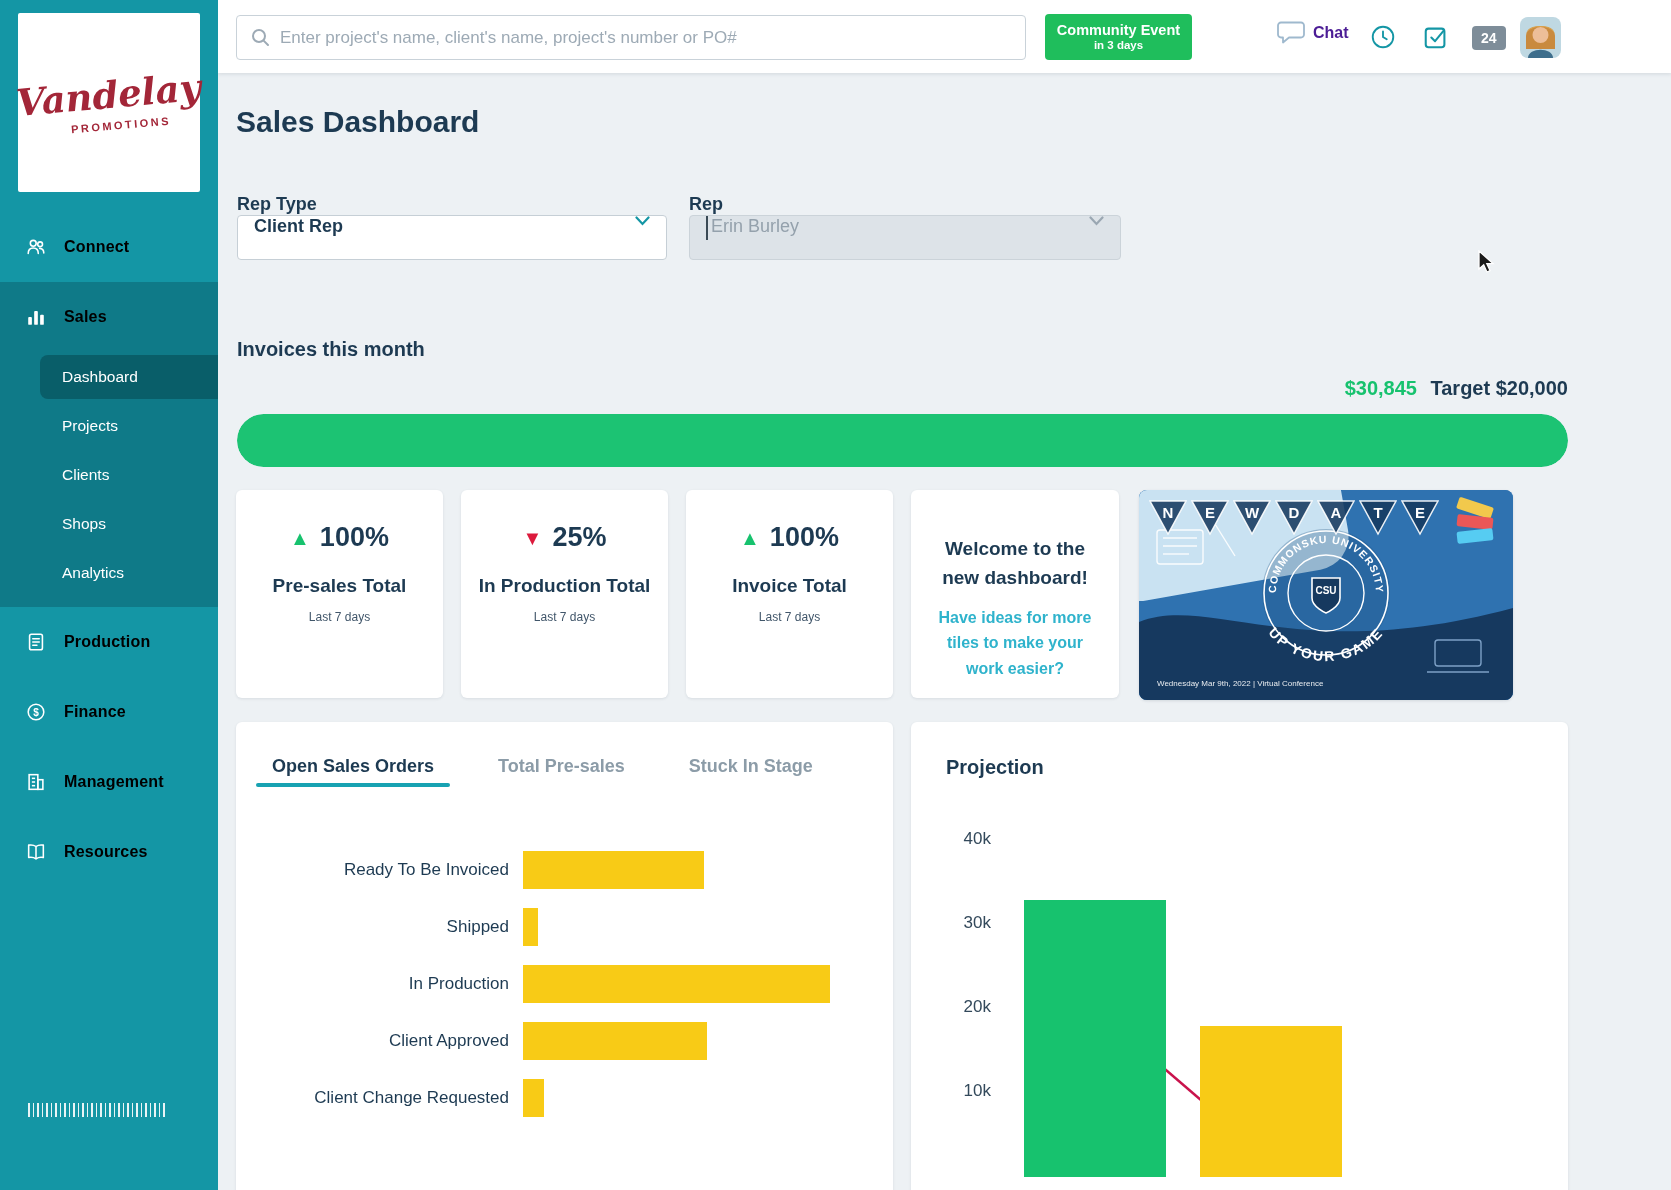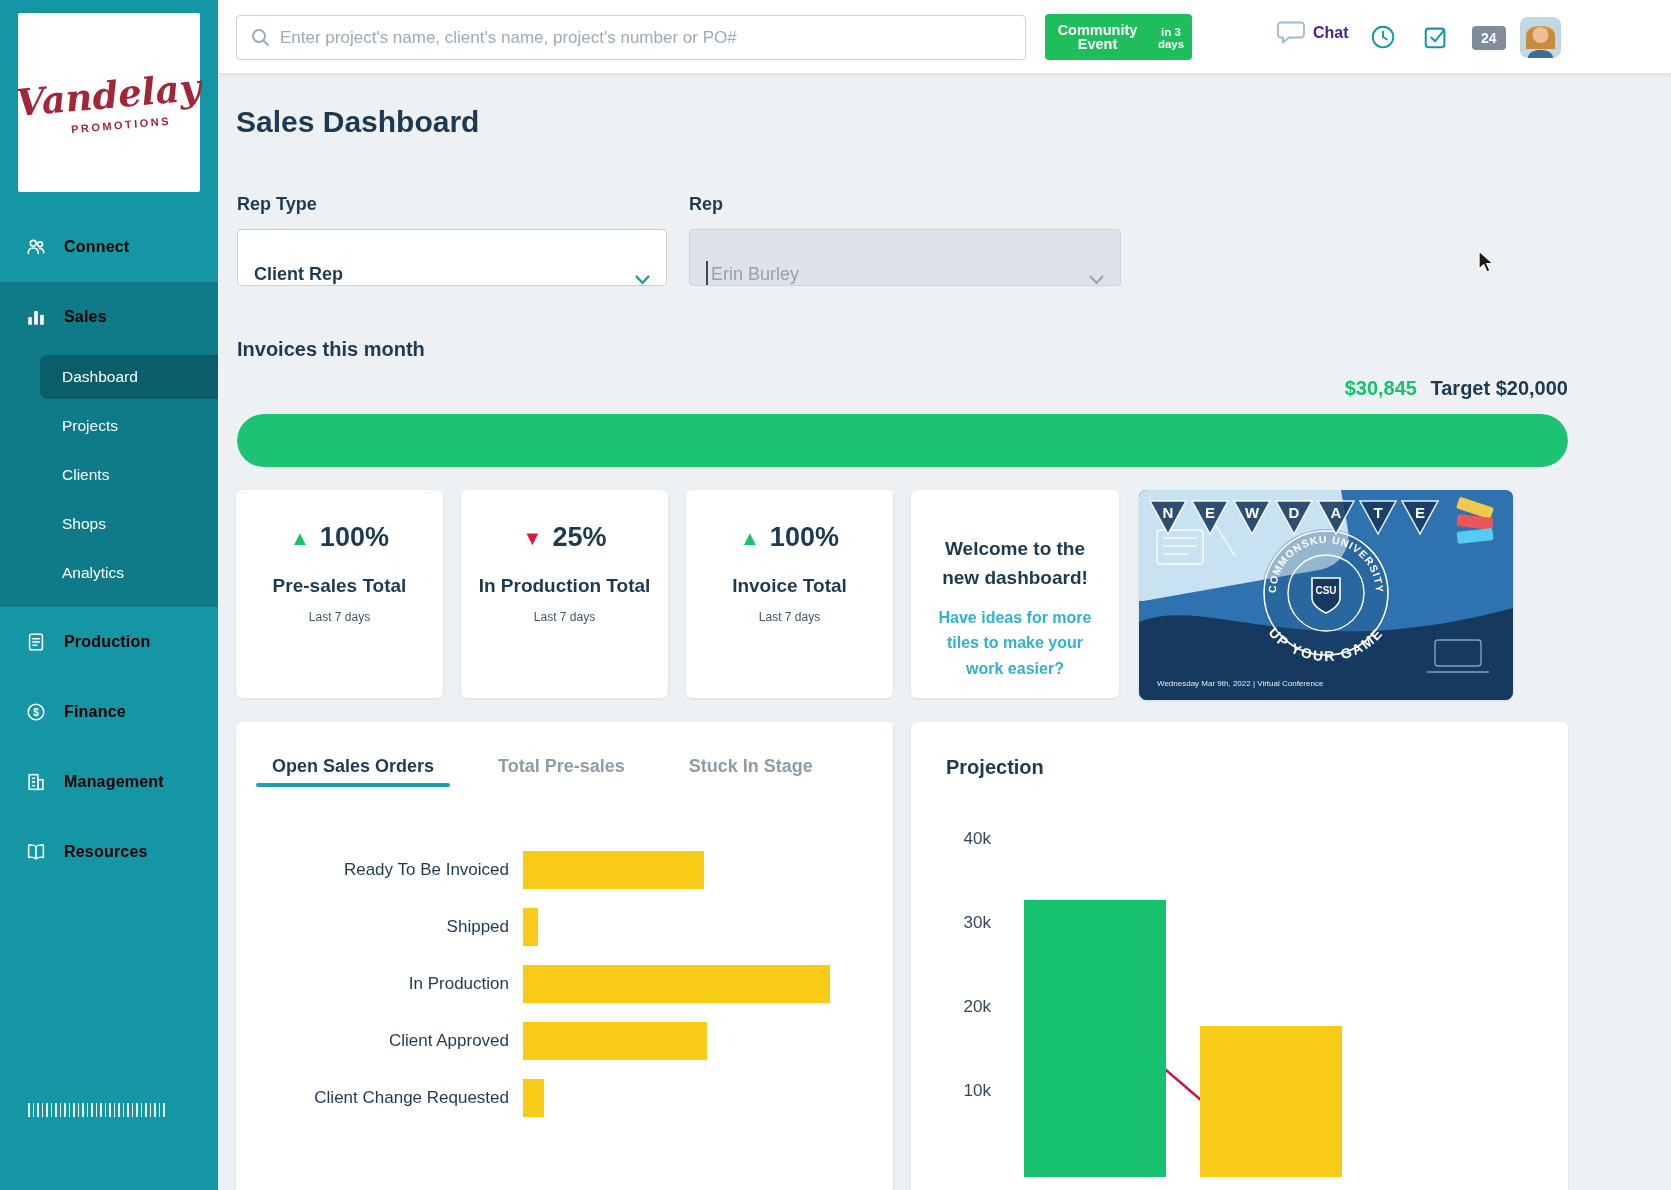"Community Event" .community-btn { flex-direction: row -> column }
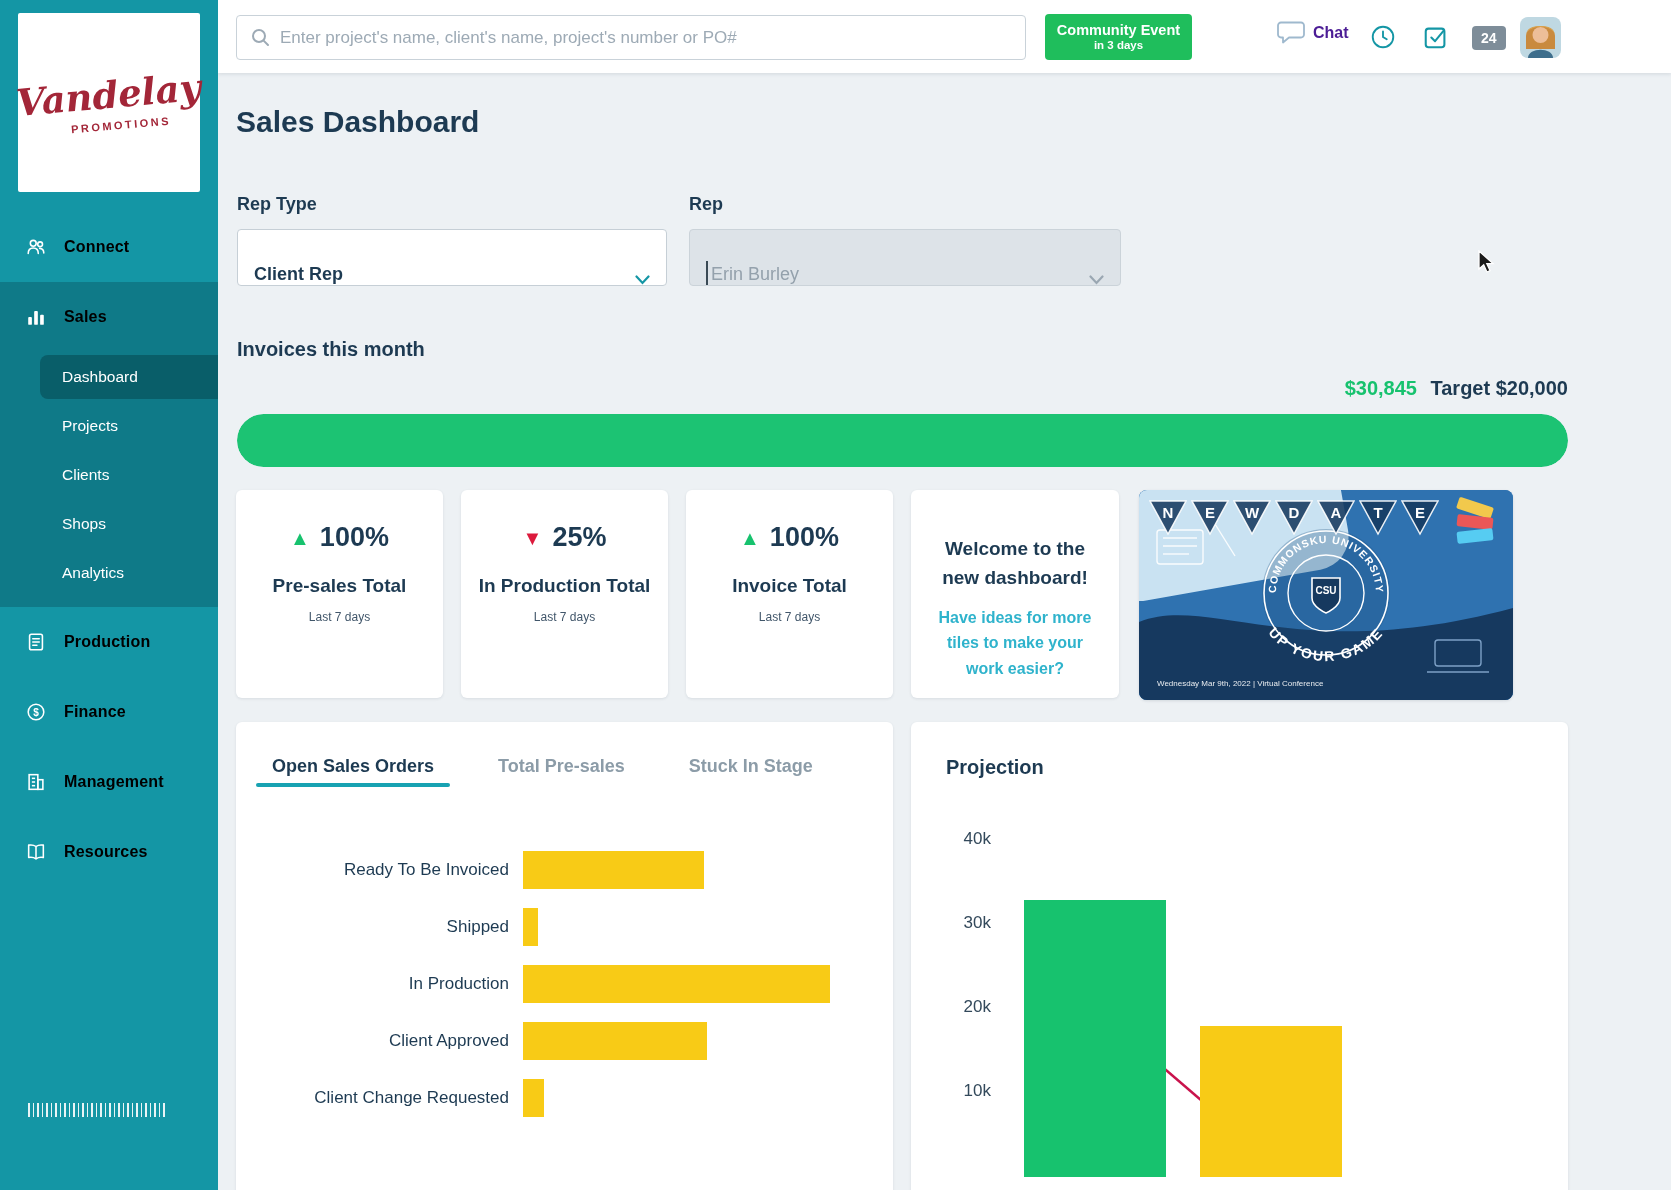"Client Rep" .select { align-items: flex-end -> flex-start; height: 57px -> 45px; margin-top: 14px -> 0 }
